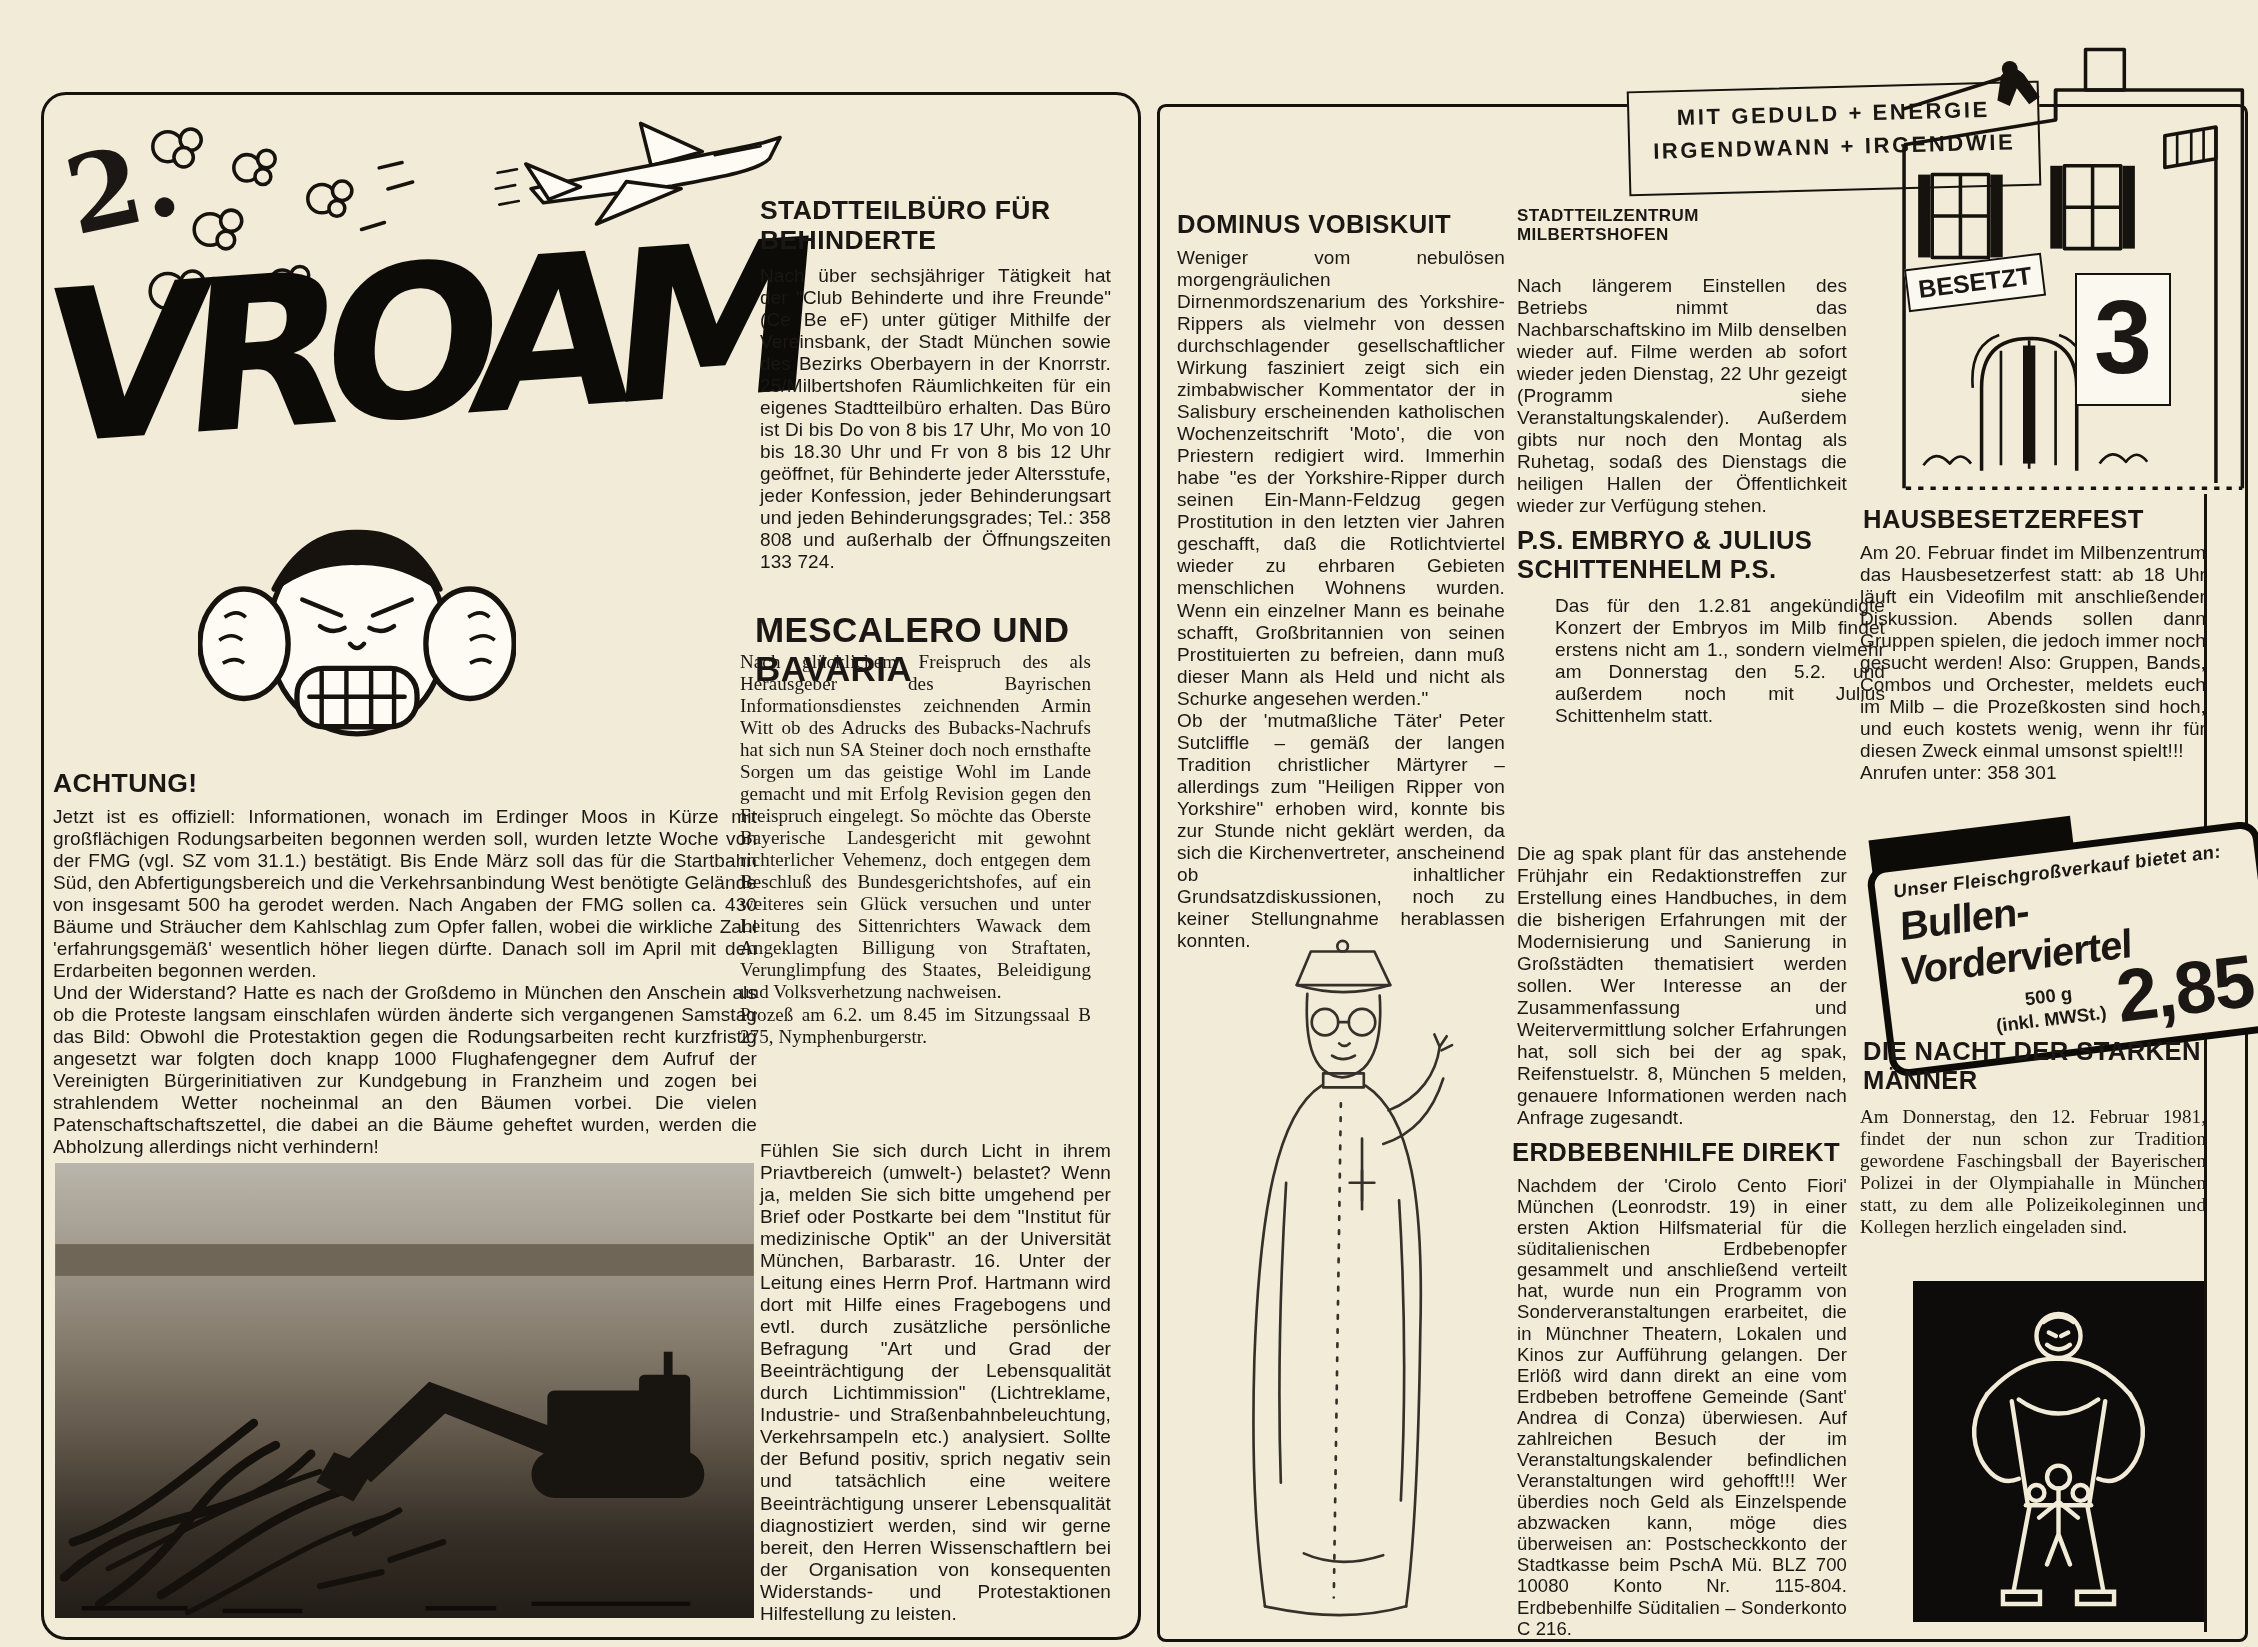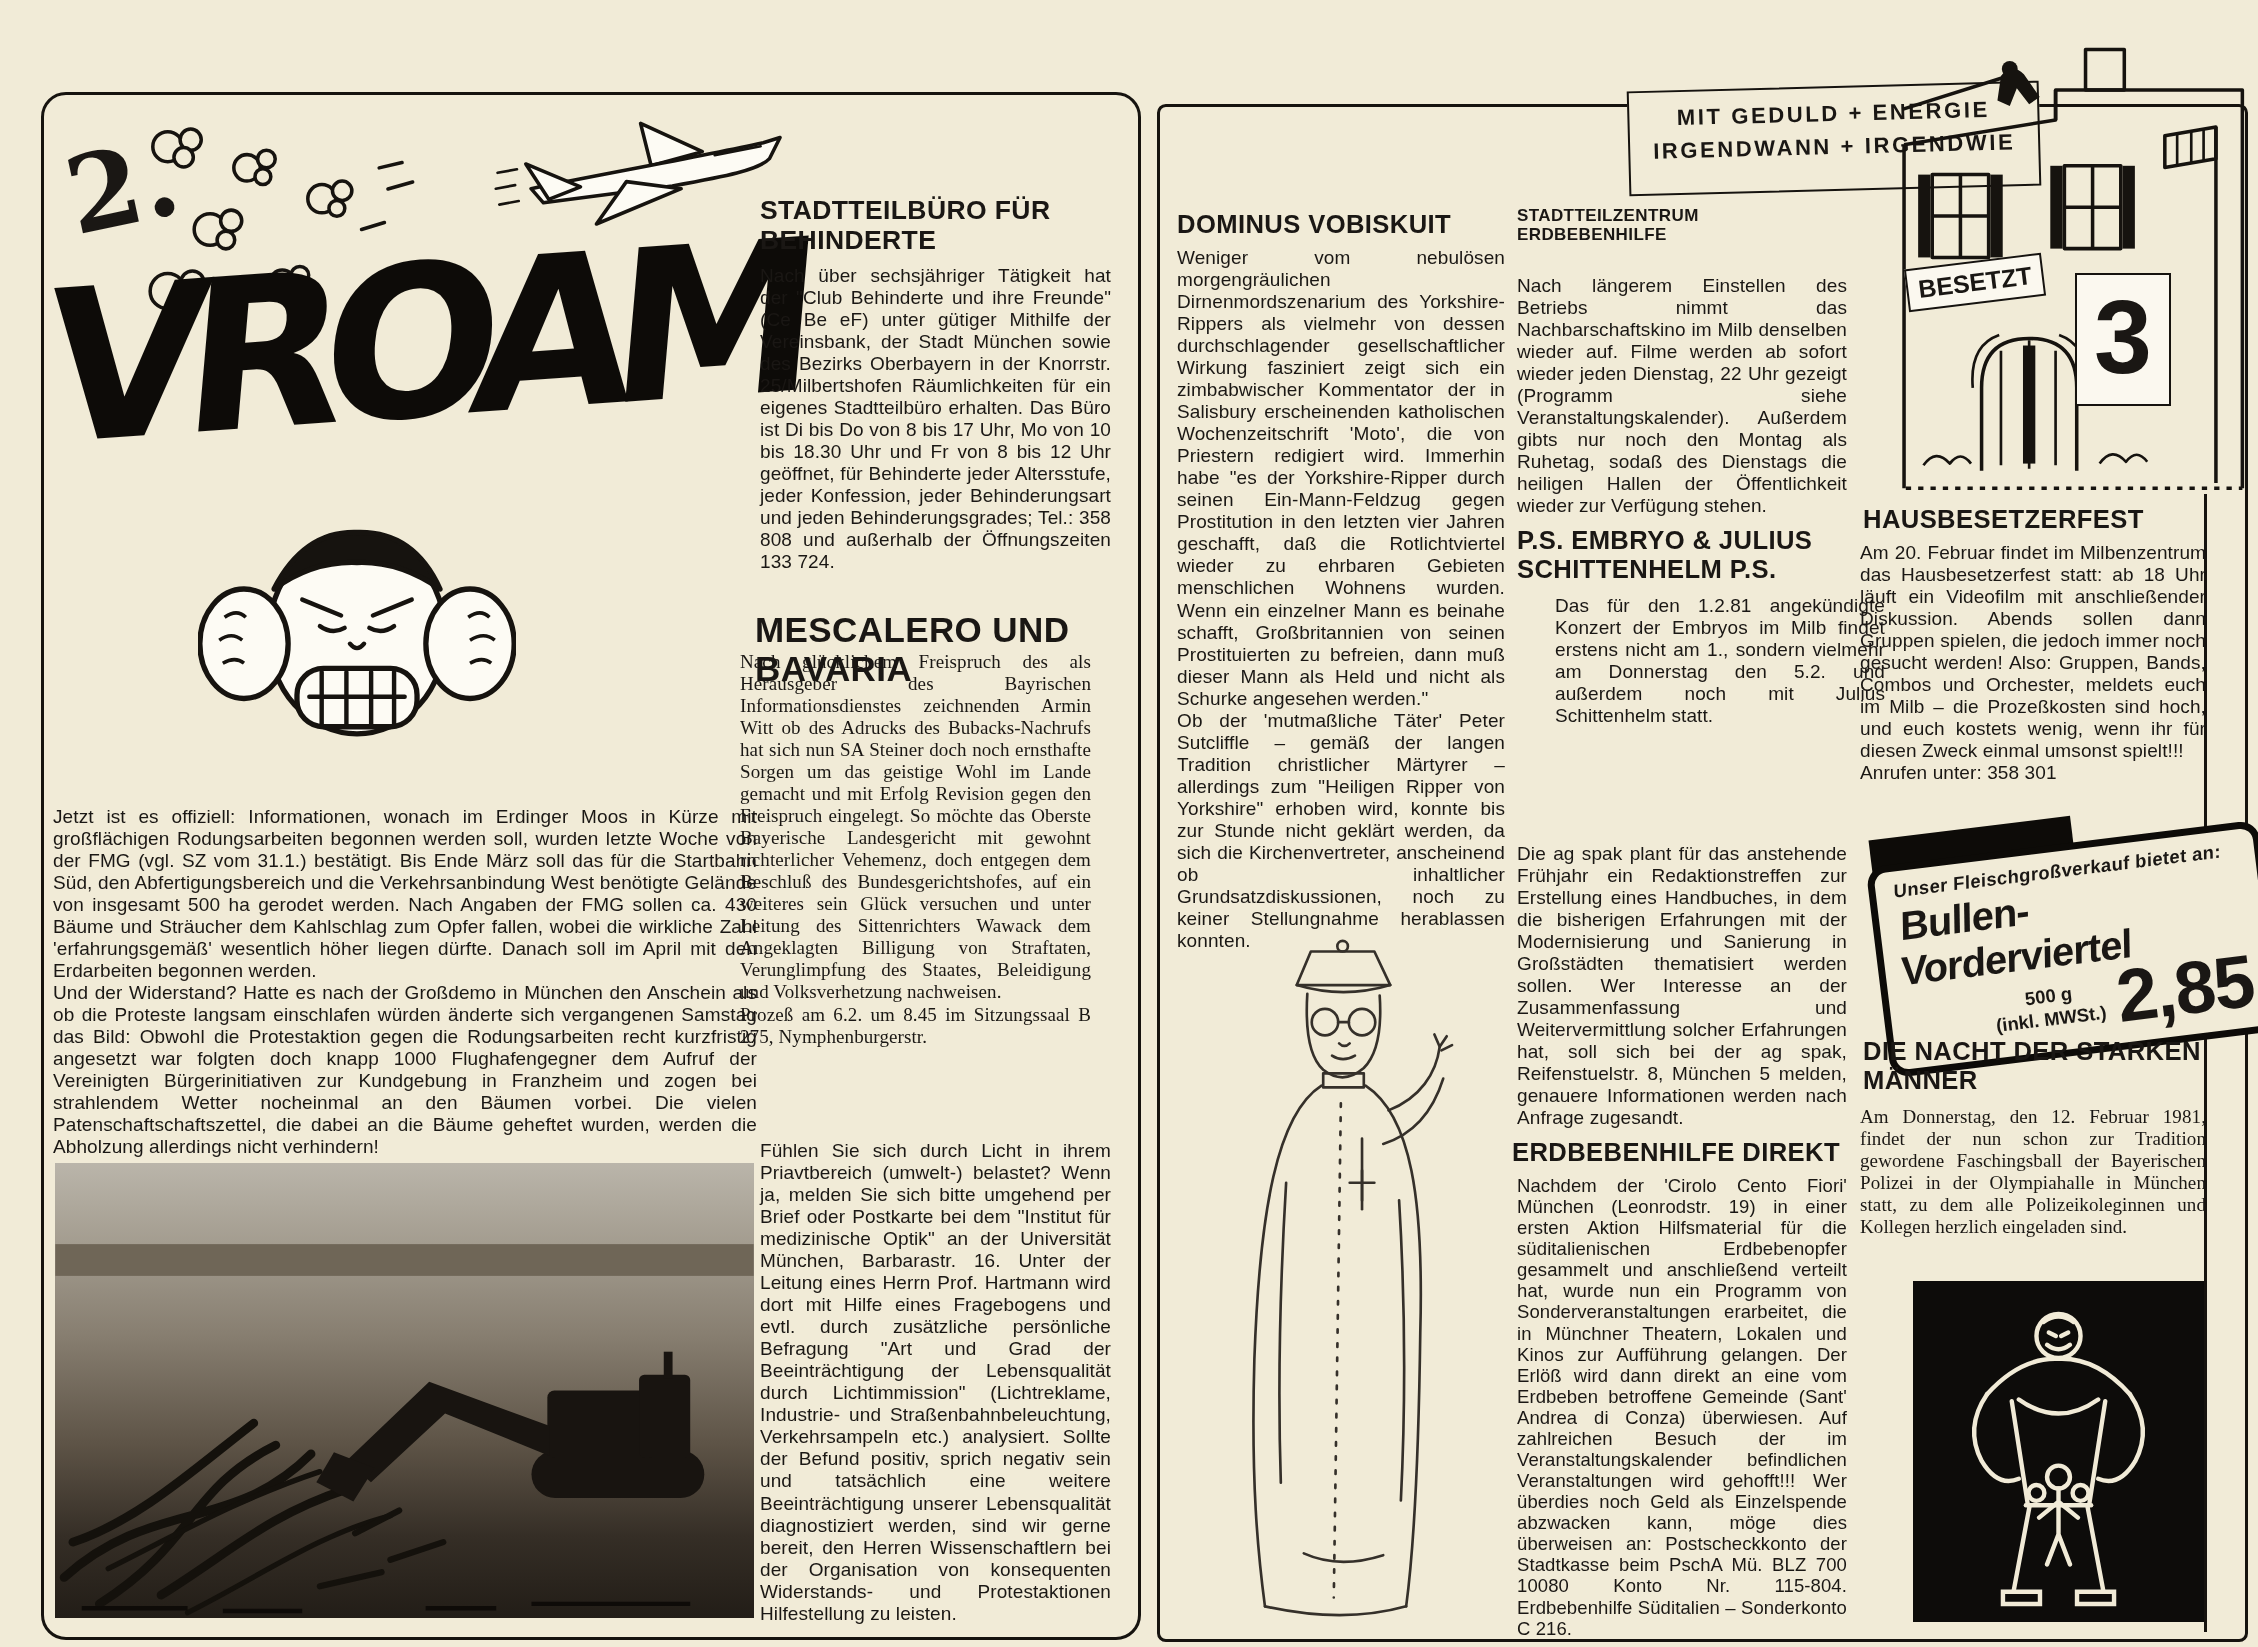"ERDBEBENHILFE" span { text: ERDBEBENHILFE -> MILBERTSHOFEN }
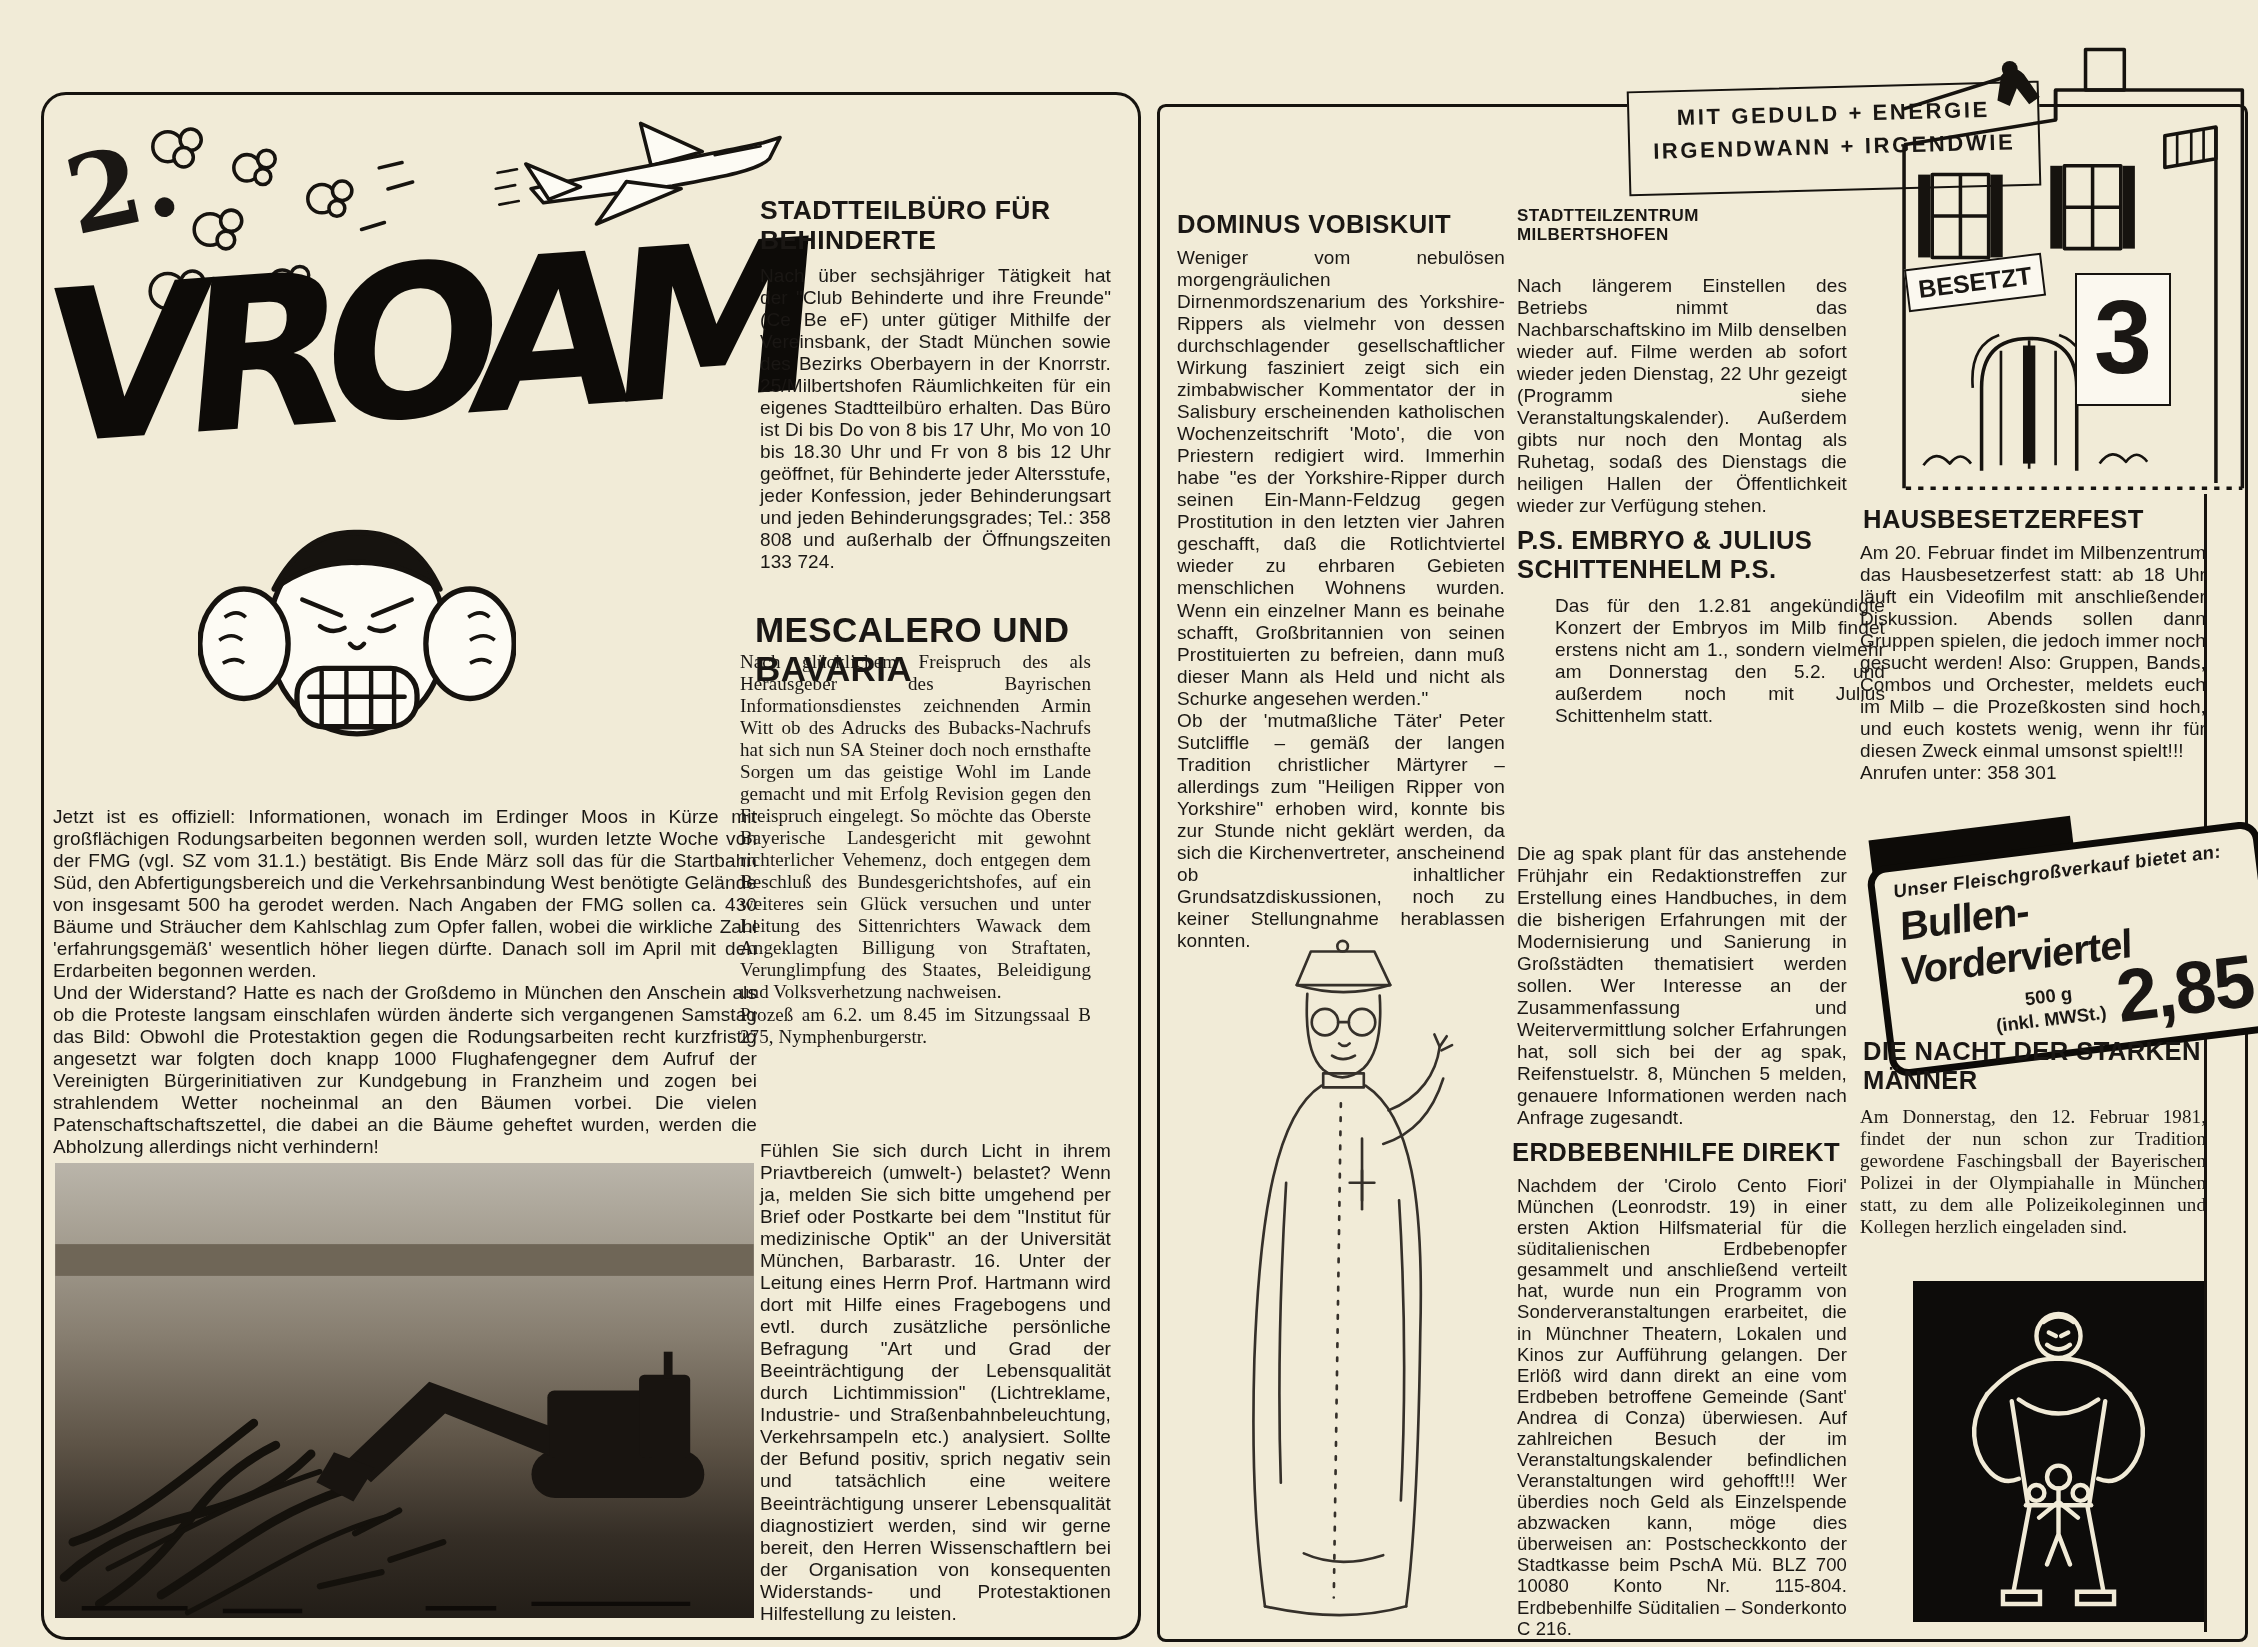"ACHTUNG!" div.abs { html: none -> <div>ACHTUNG!</div> }
